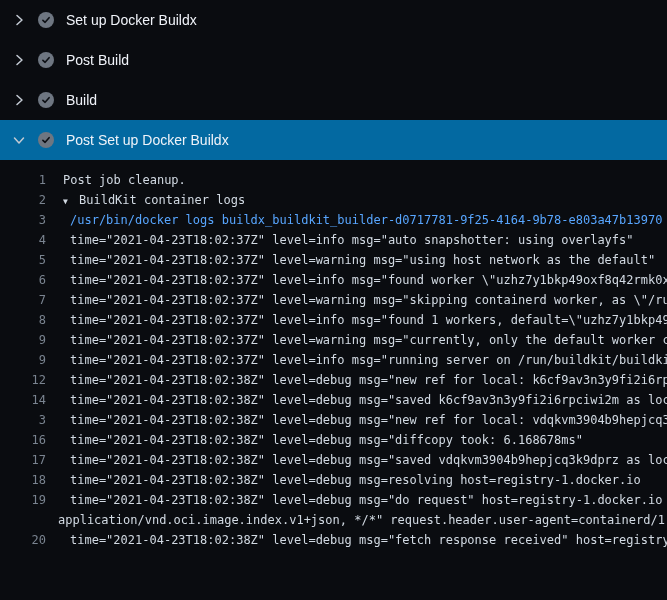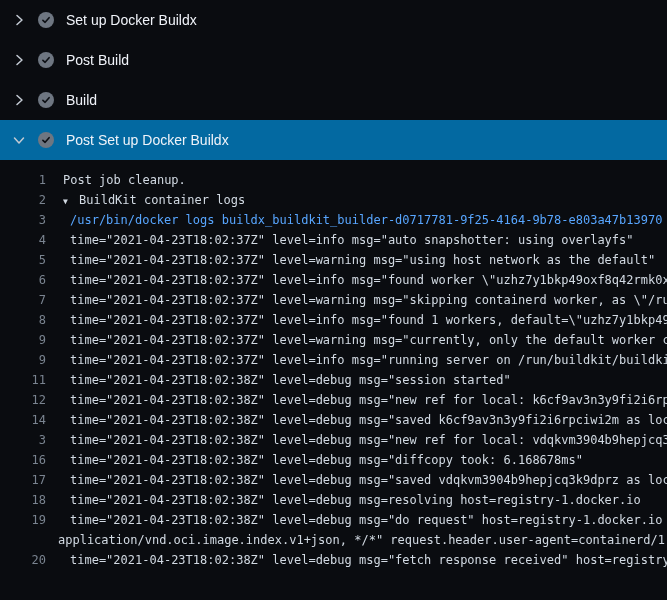"11" div.line { html: <div> <span>11</span> <span>time="2021-04-23T18:02:38Z" level=debug msg="session started"</span> </div> -> none }
